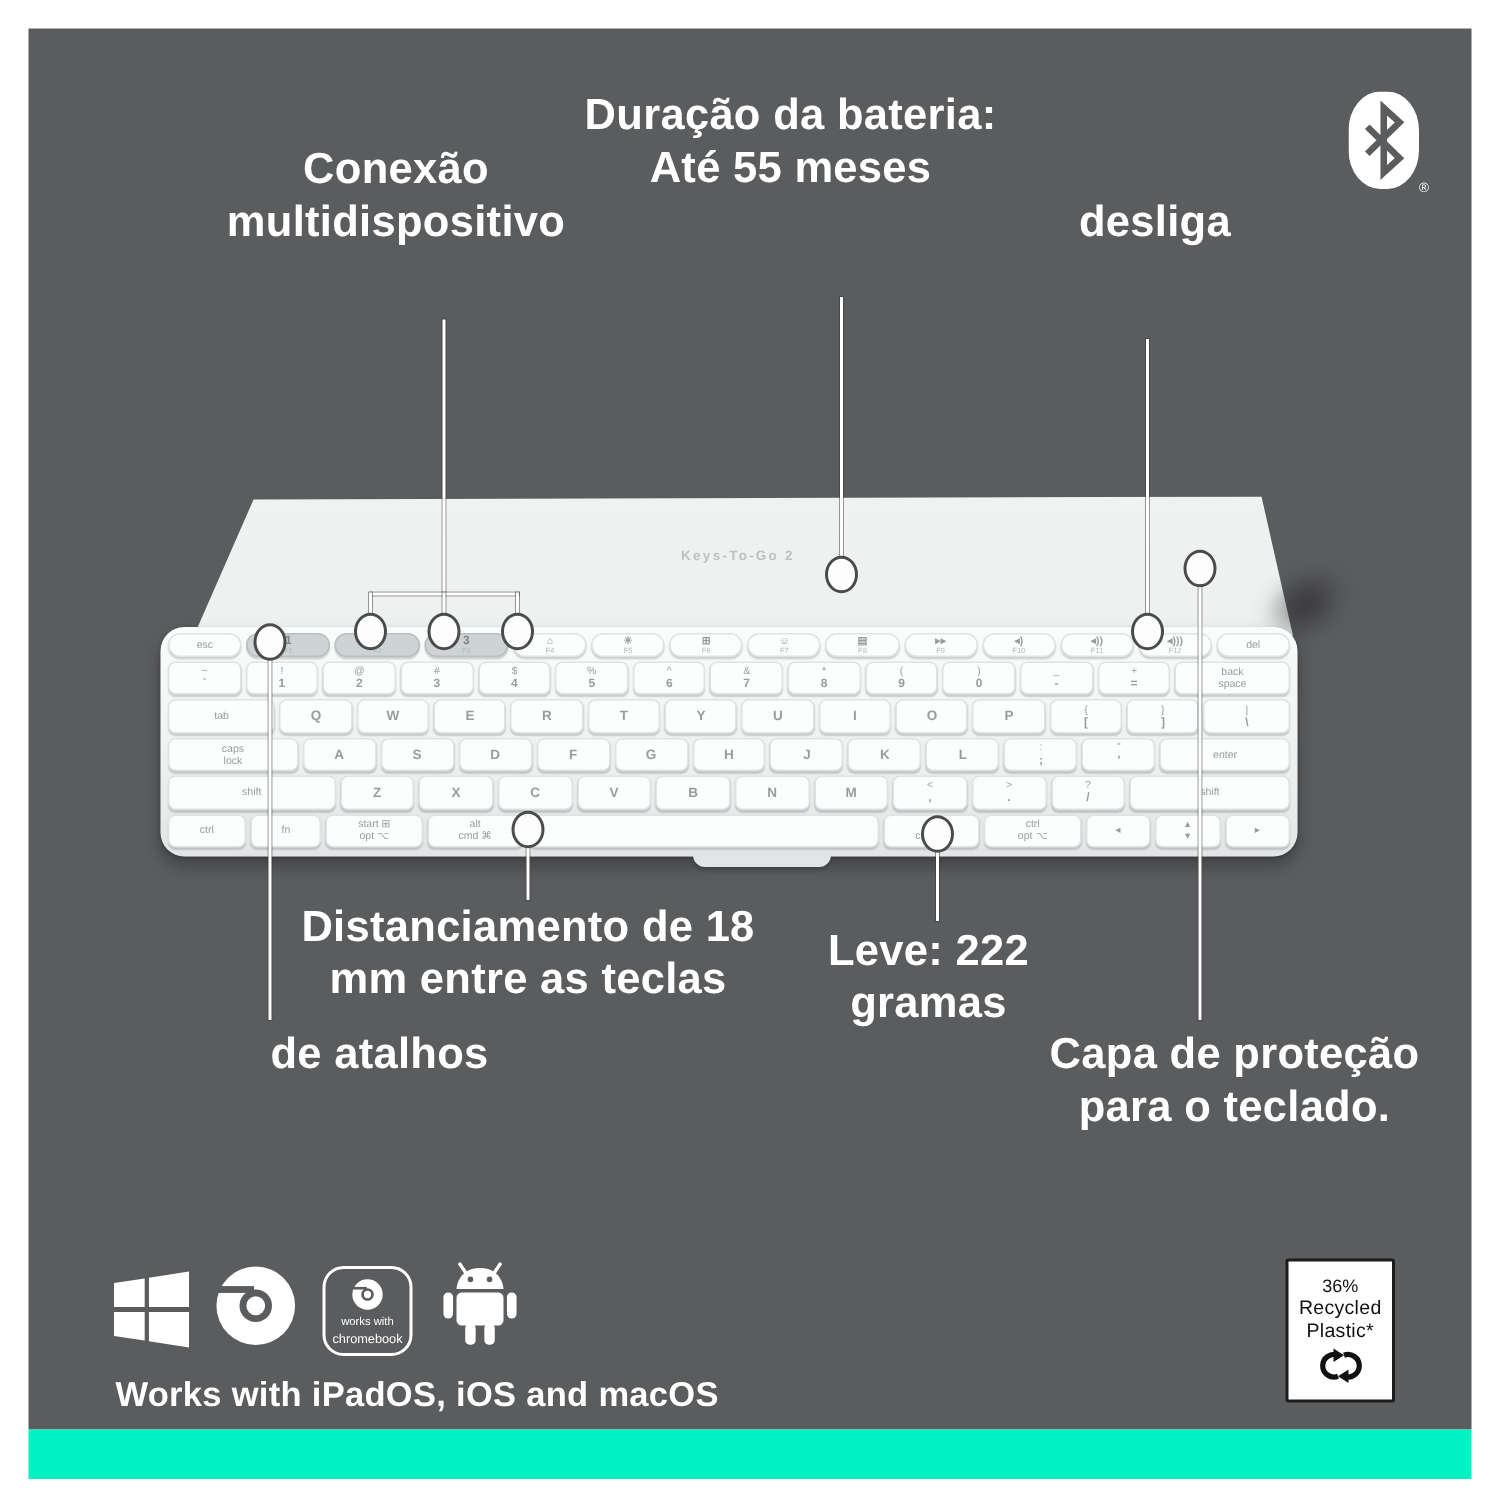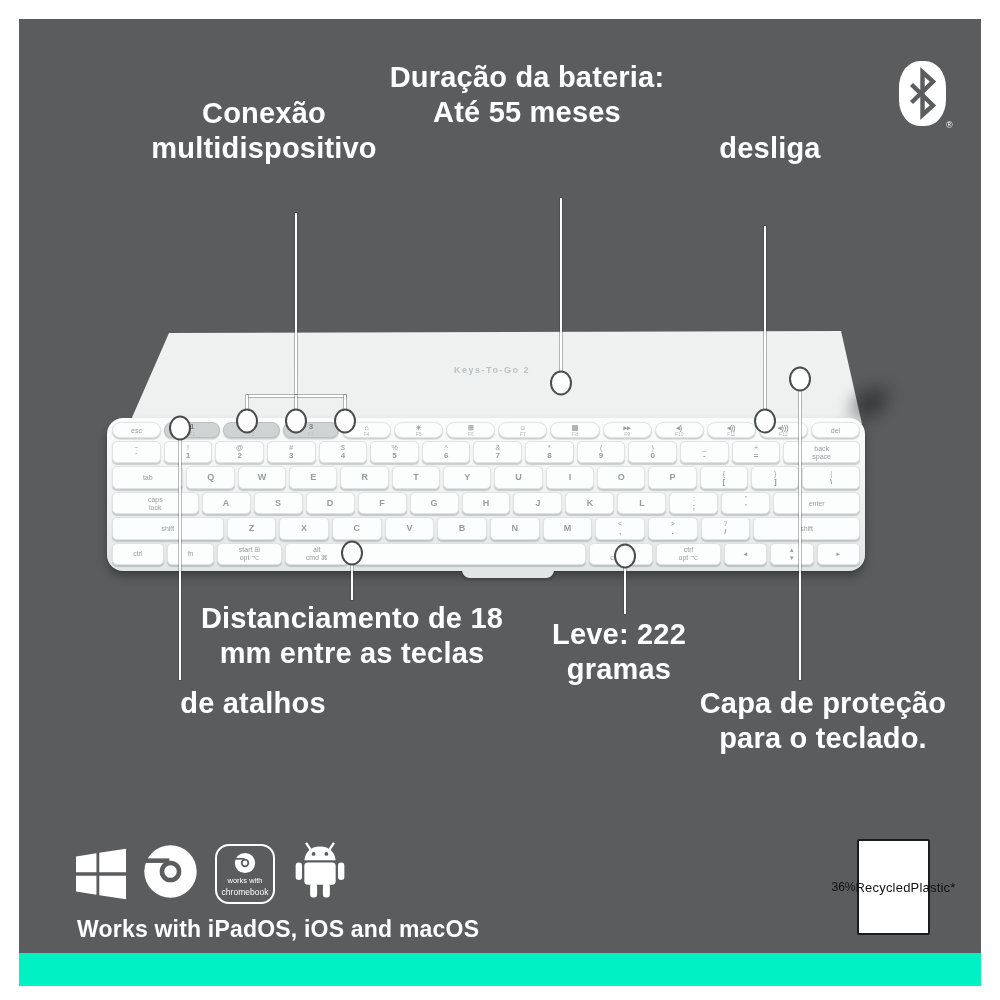"36%" .recycled { flex-direction: row -> column }
